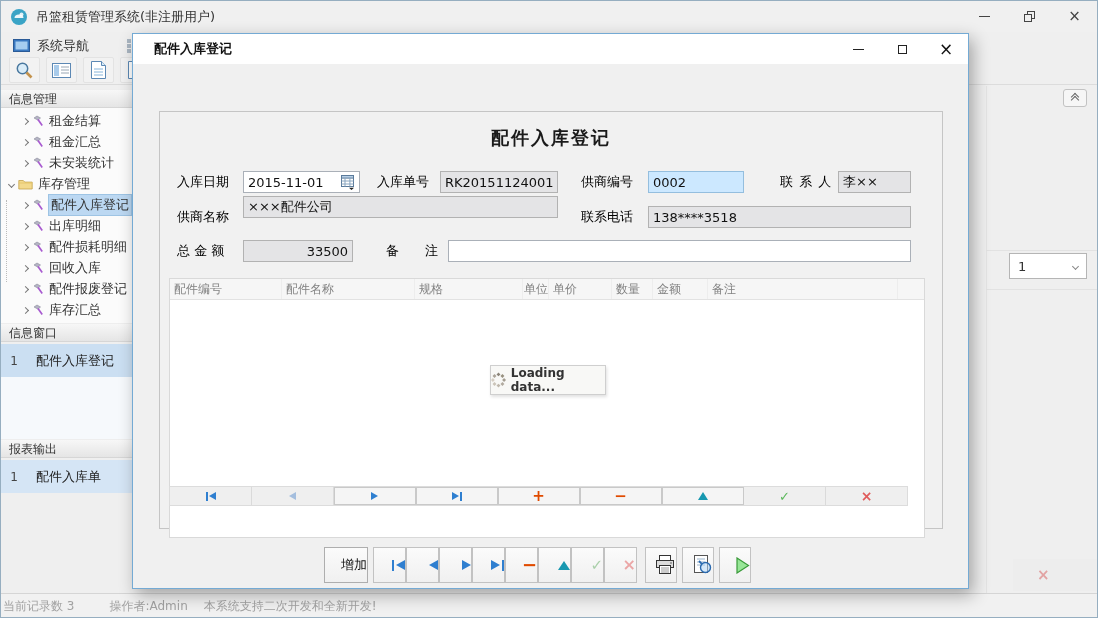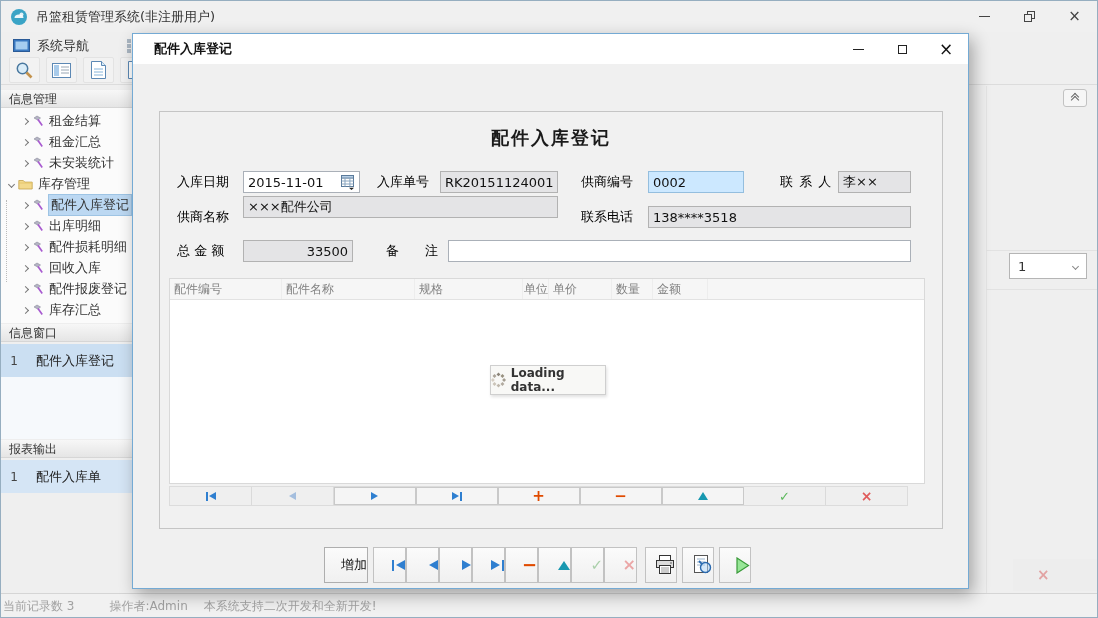"配件编号" .grid { height: 206px -> 260px }
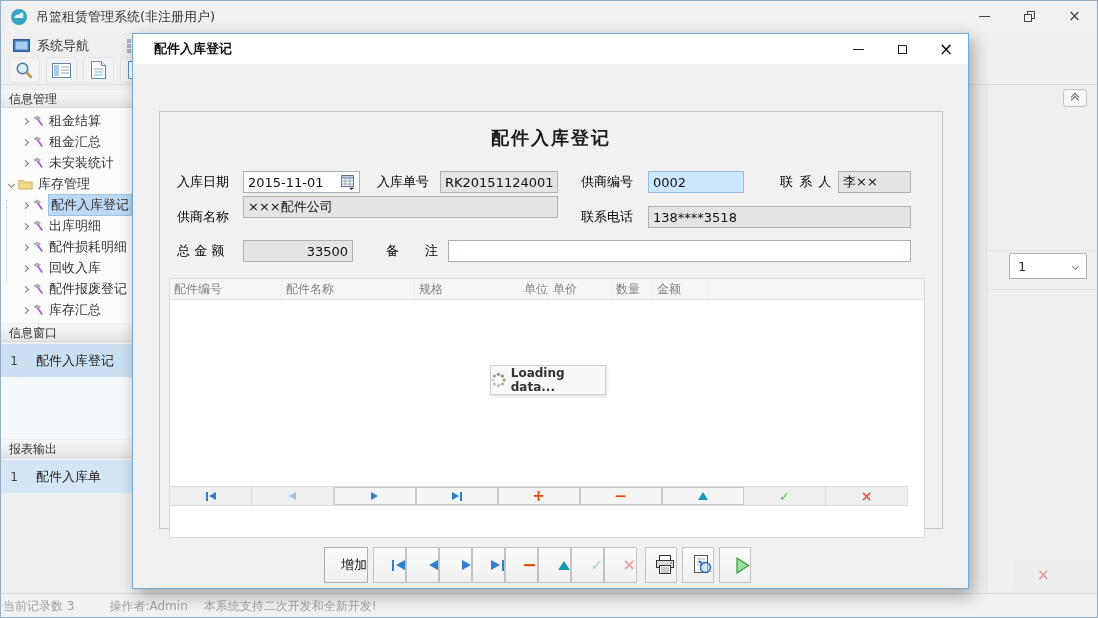"备注" div.gh { html: none -> <div>备注</div> }
